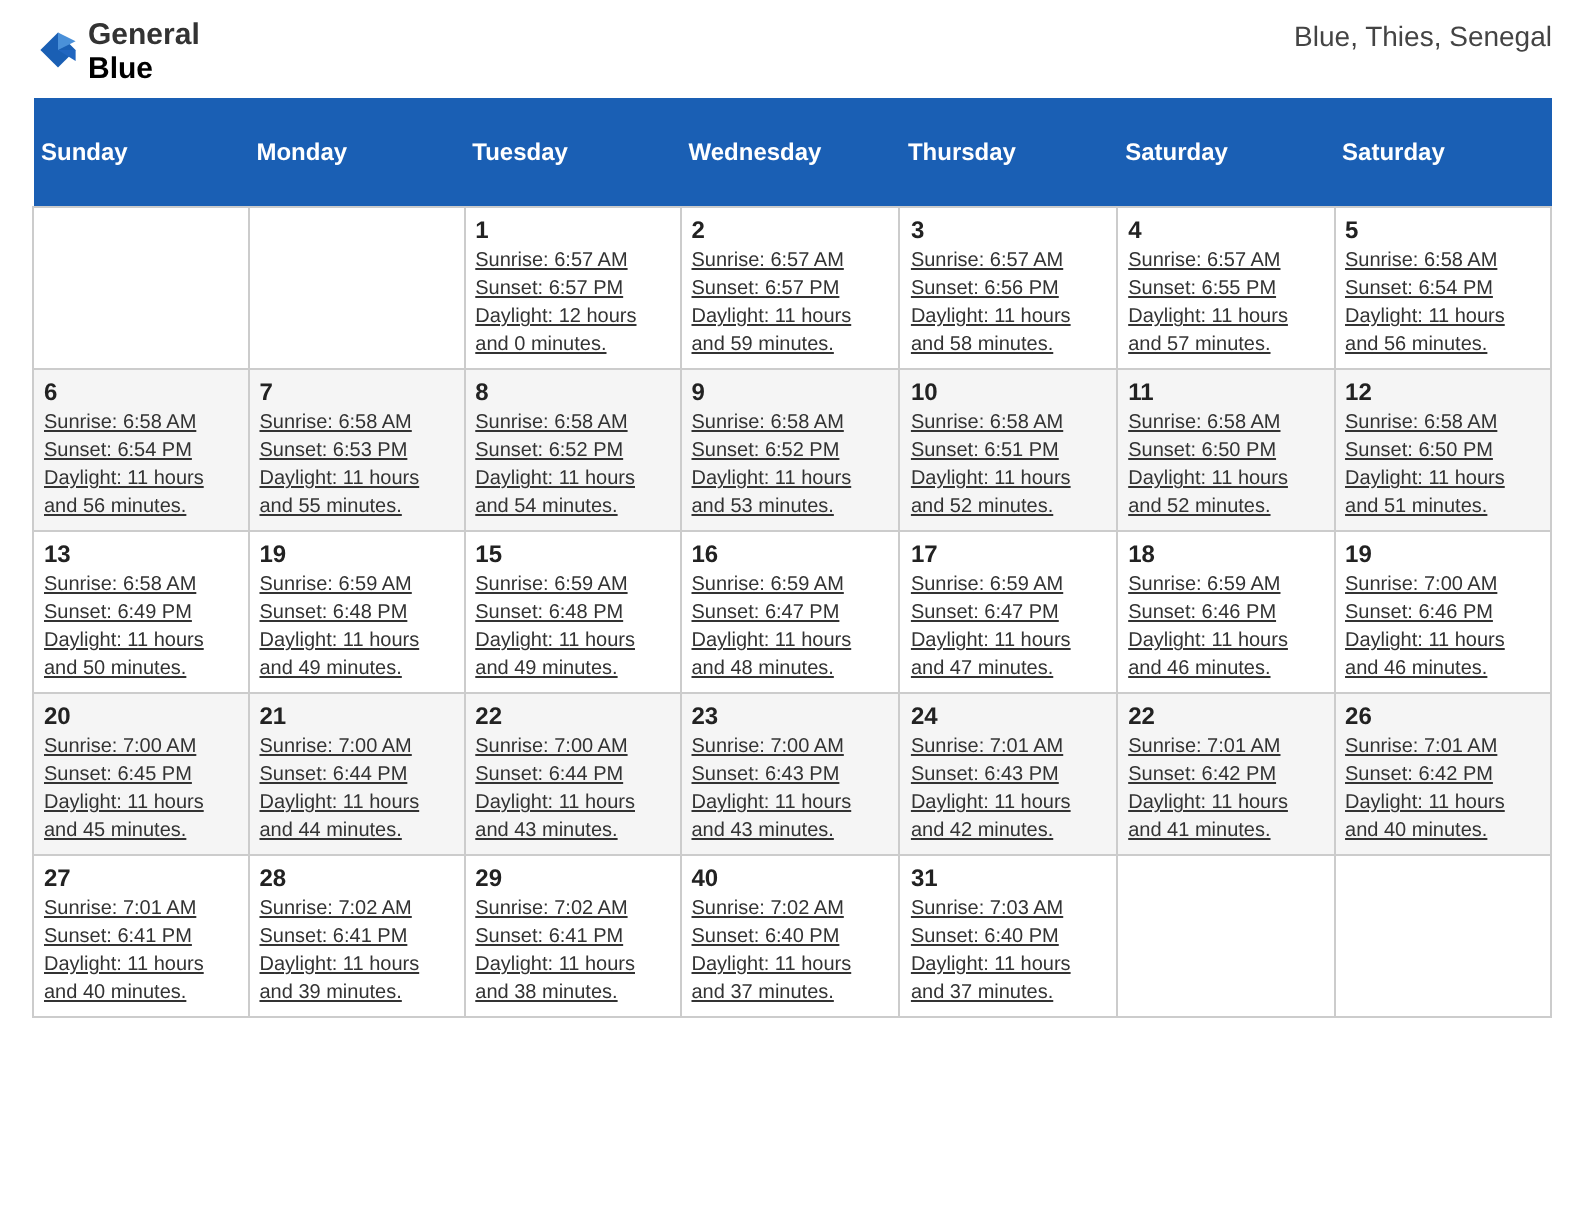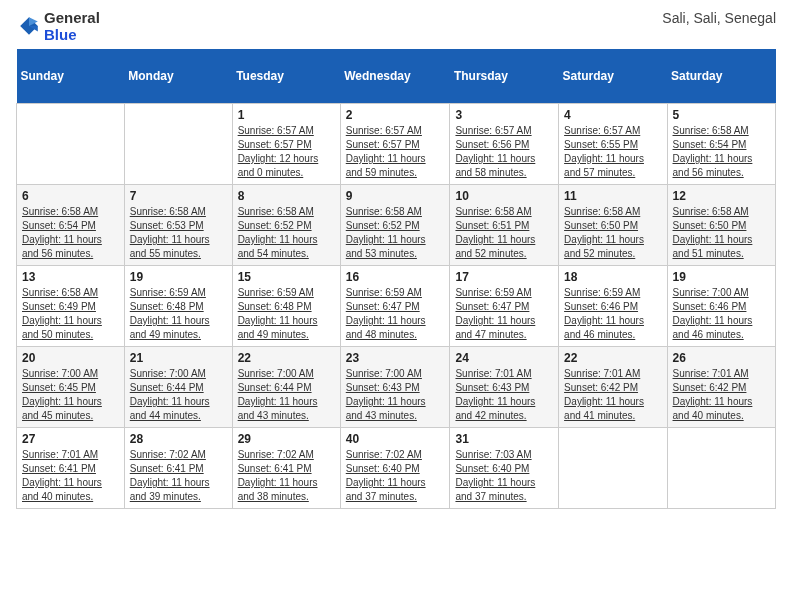"Sali, Sali, Senegal" div.location { text: Sali, Sali -> Blue, Thies }
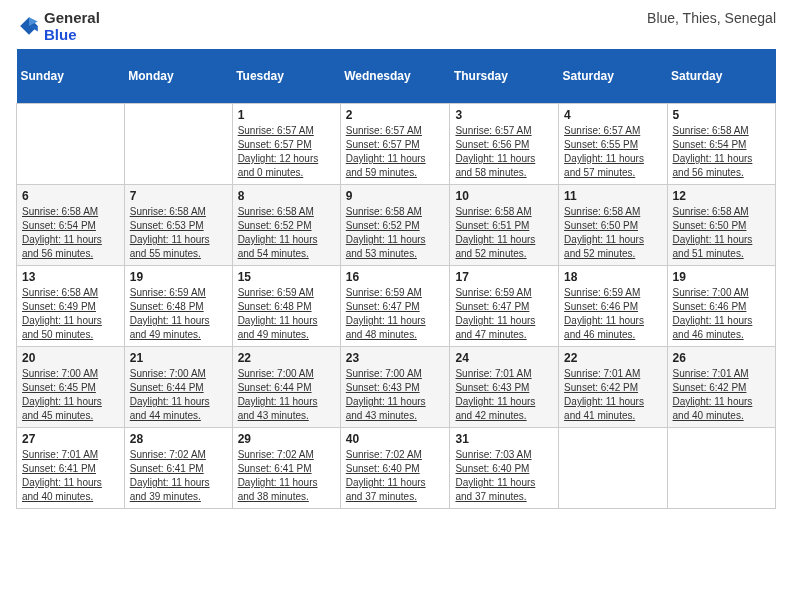"Blue" span { color: #1d4ed8 -> #000000 }
